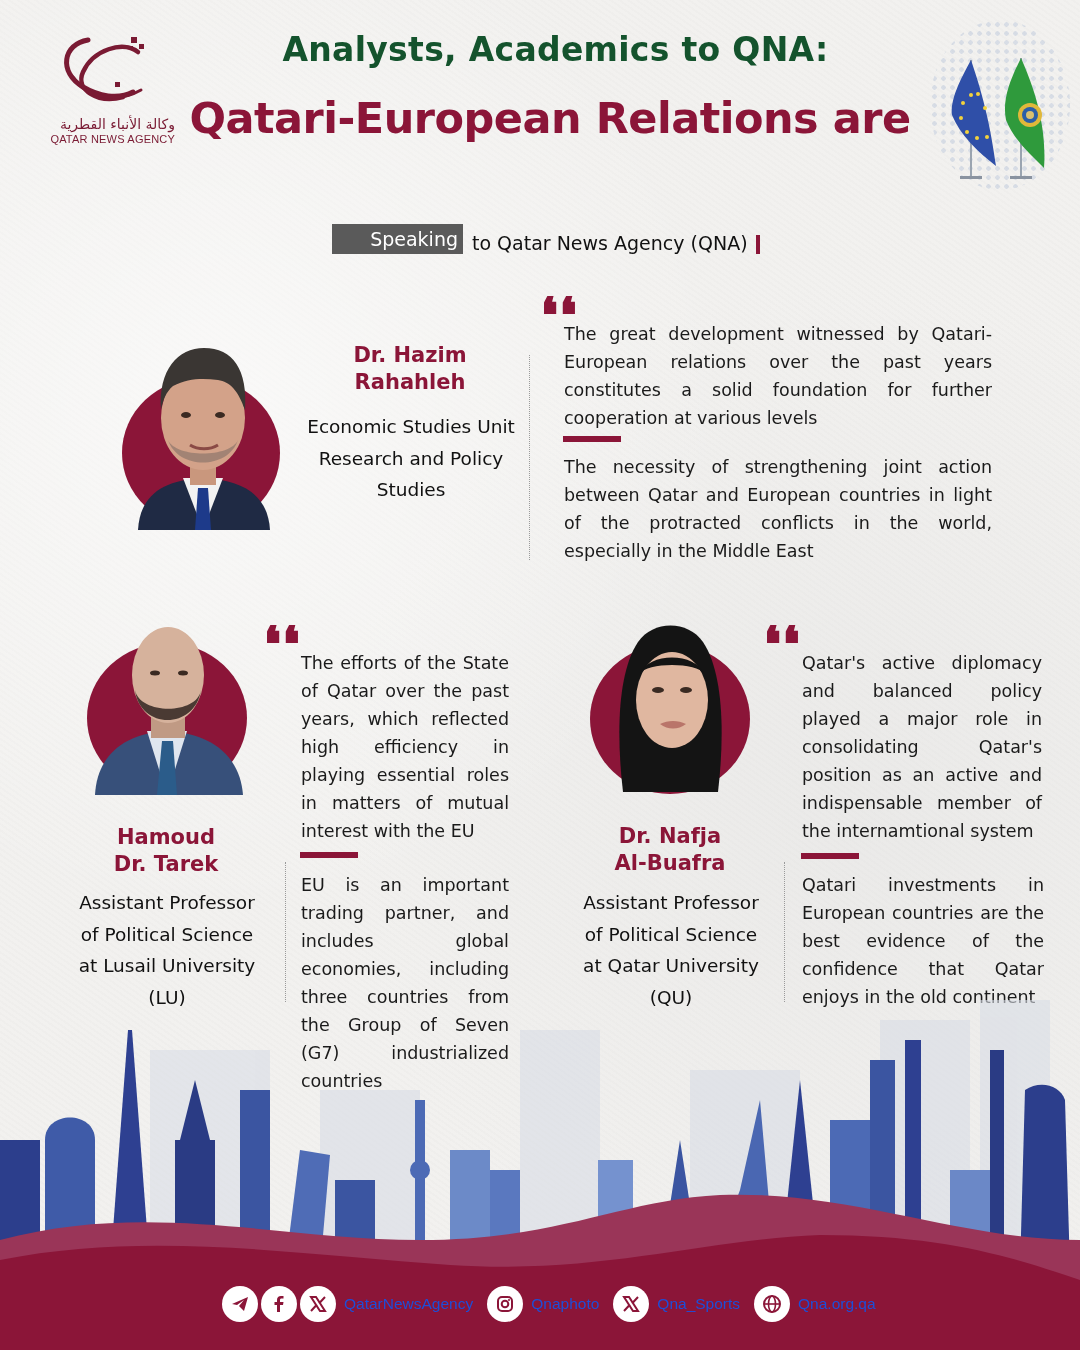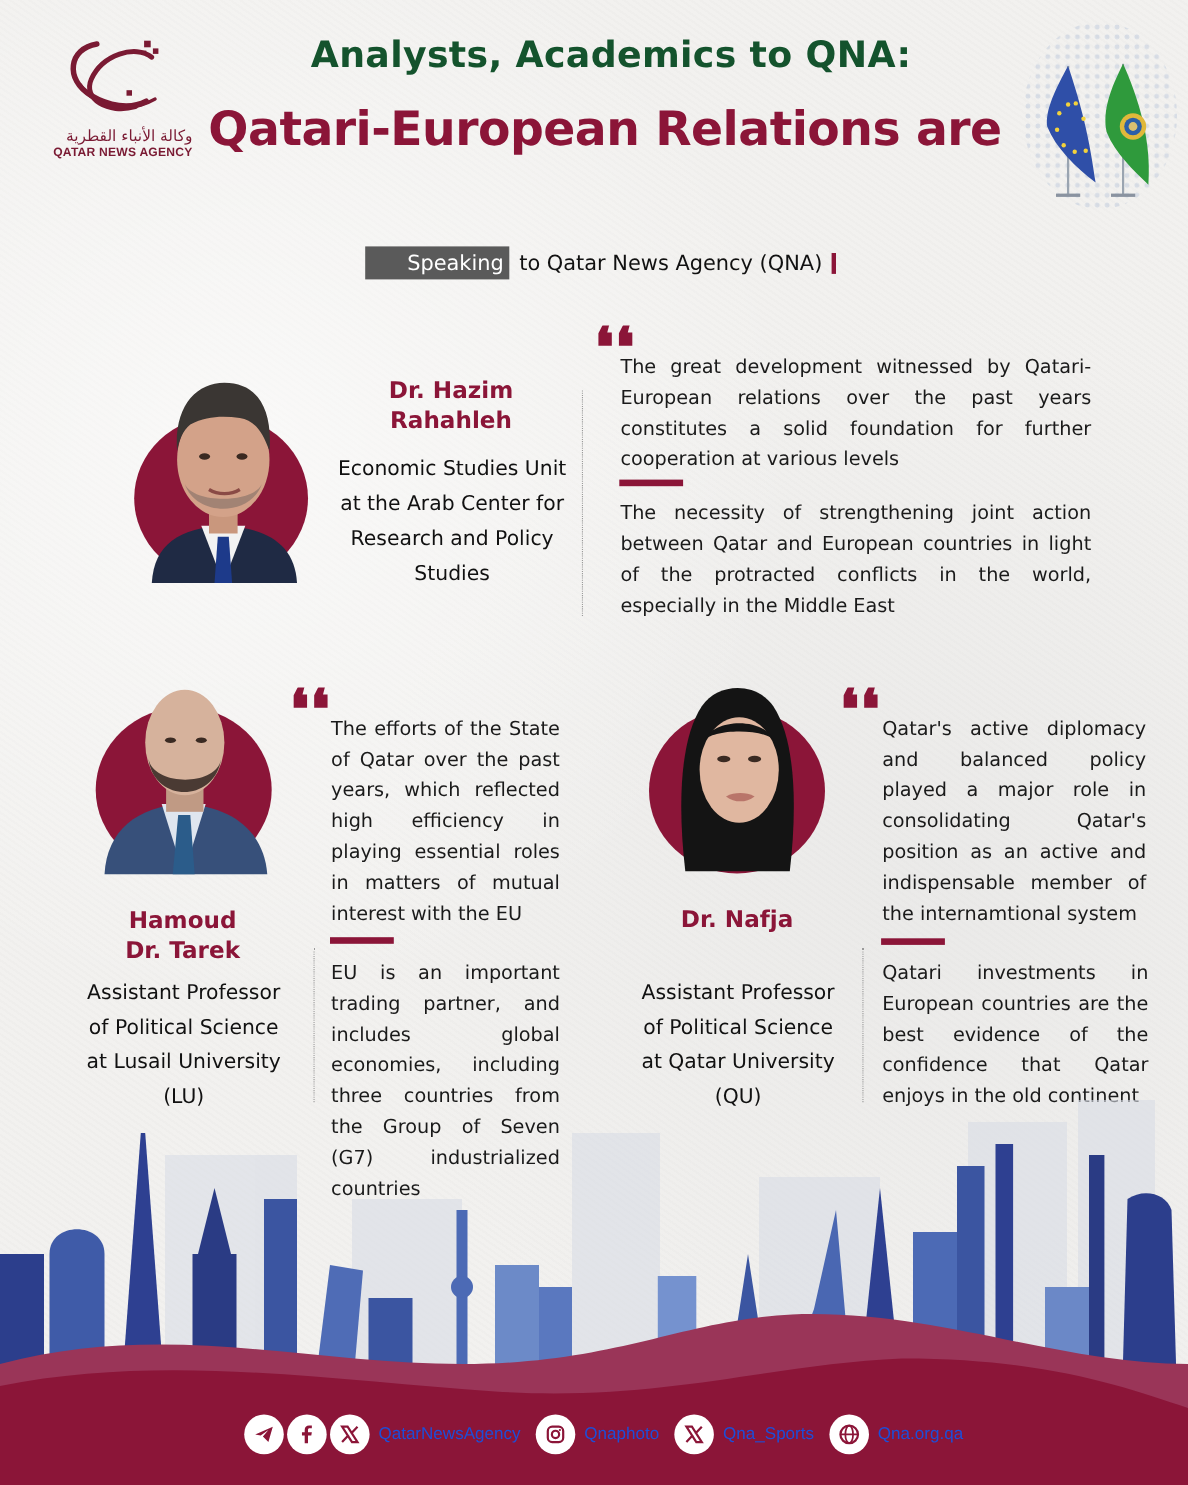"QATAR NEWS AGENCY" .logo .en { font-weight: bold -> normal }
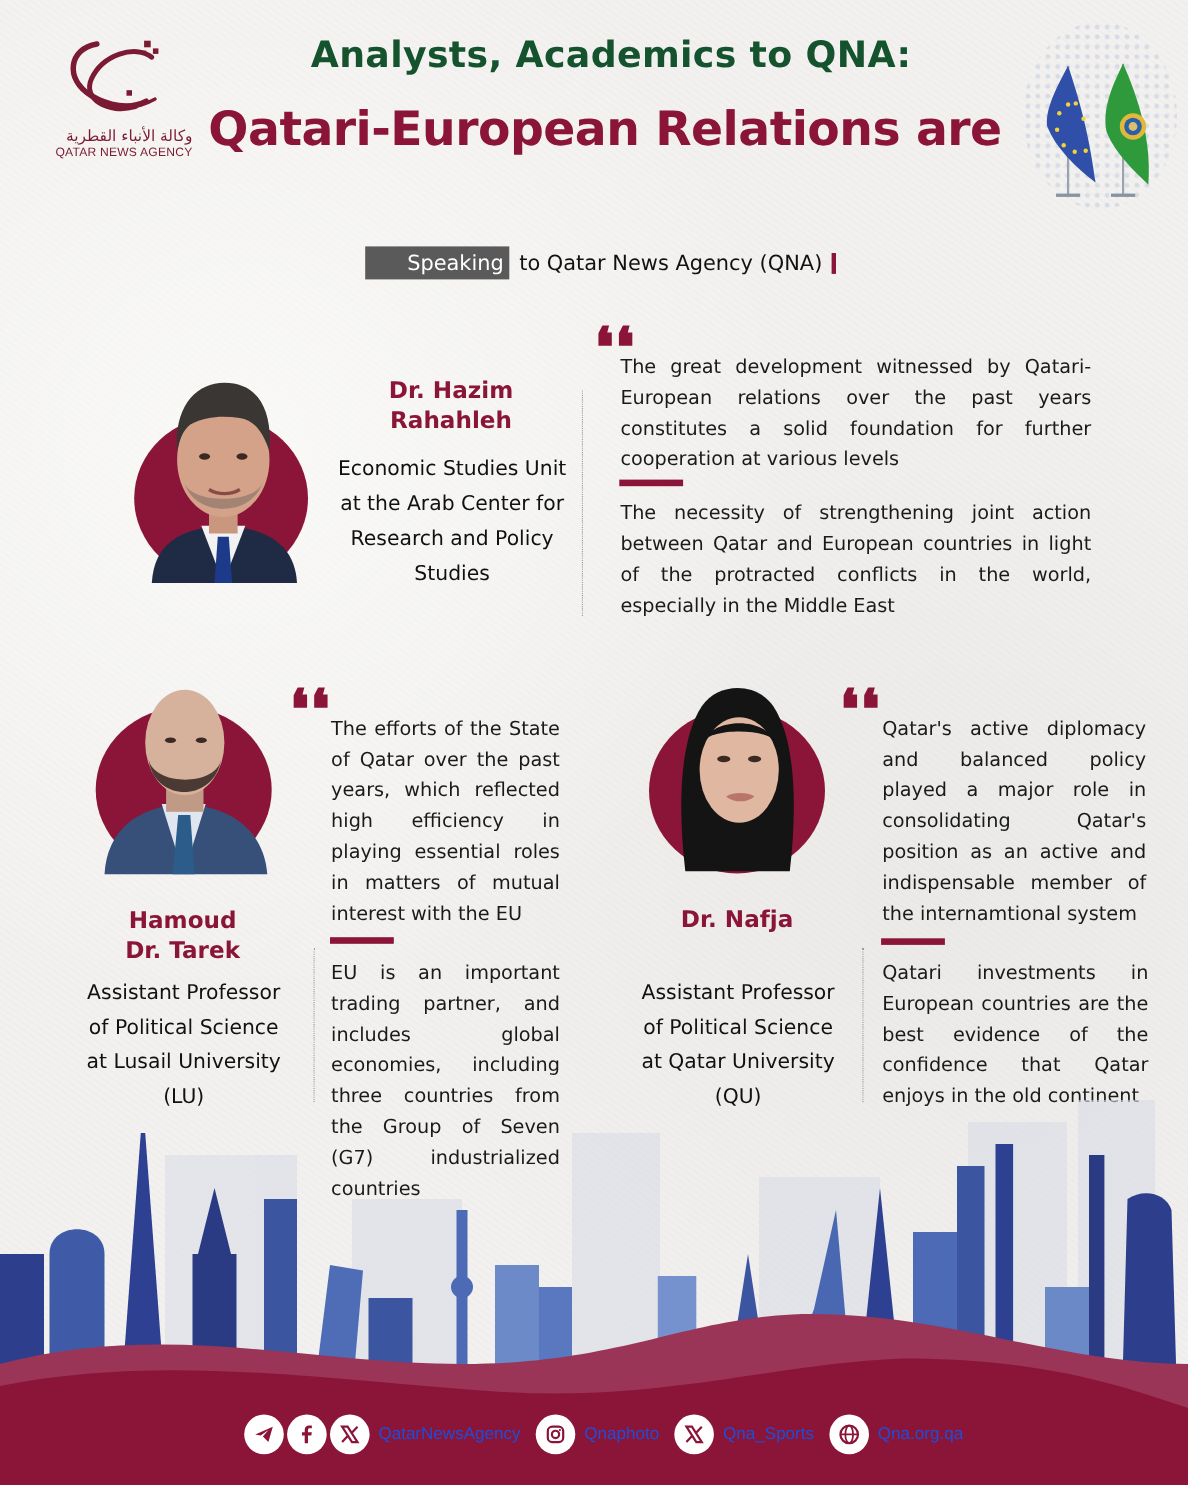"Speaking" .subline { align-items: center -> flex-end }
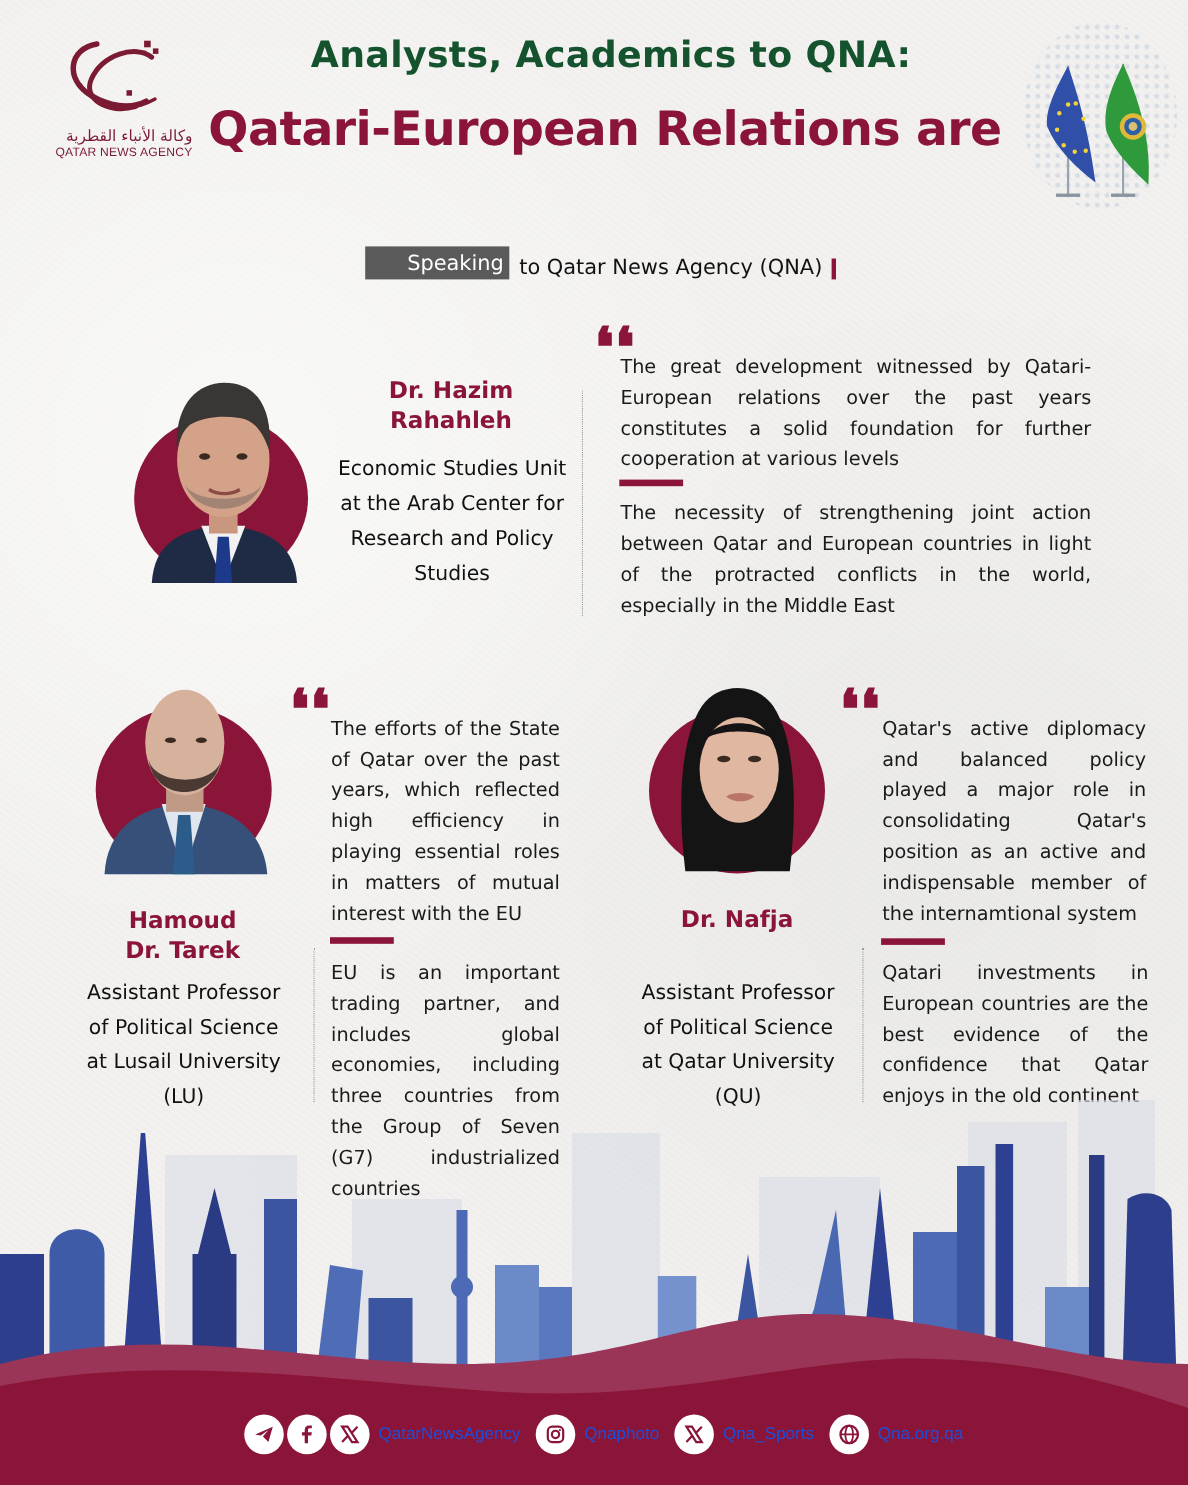"at the Arab Center for" div { html: <div>at the Arab Center for</div> -> none }
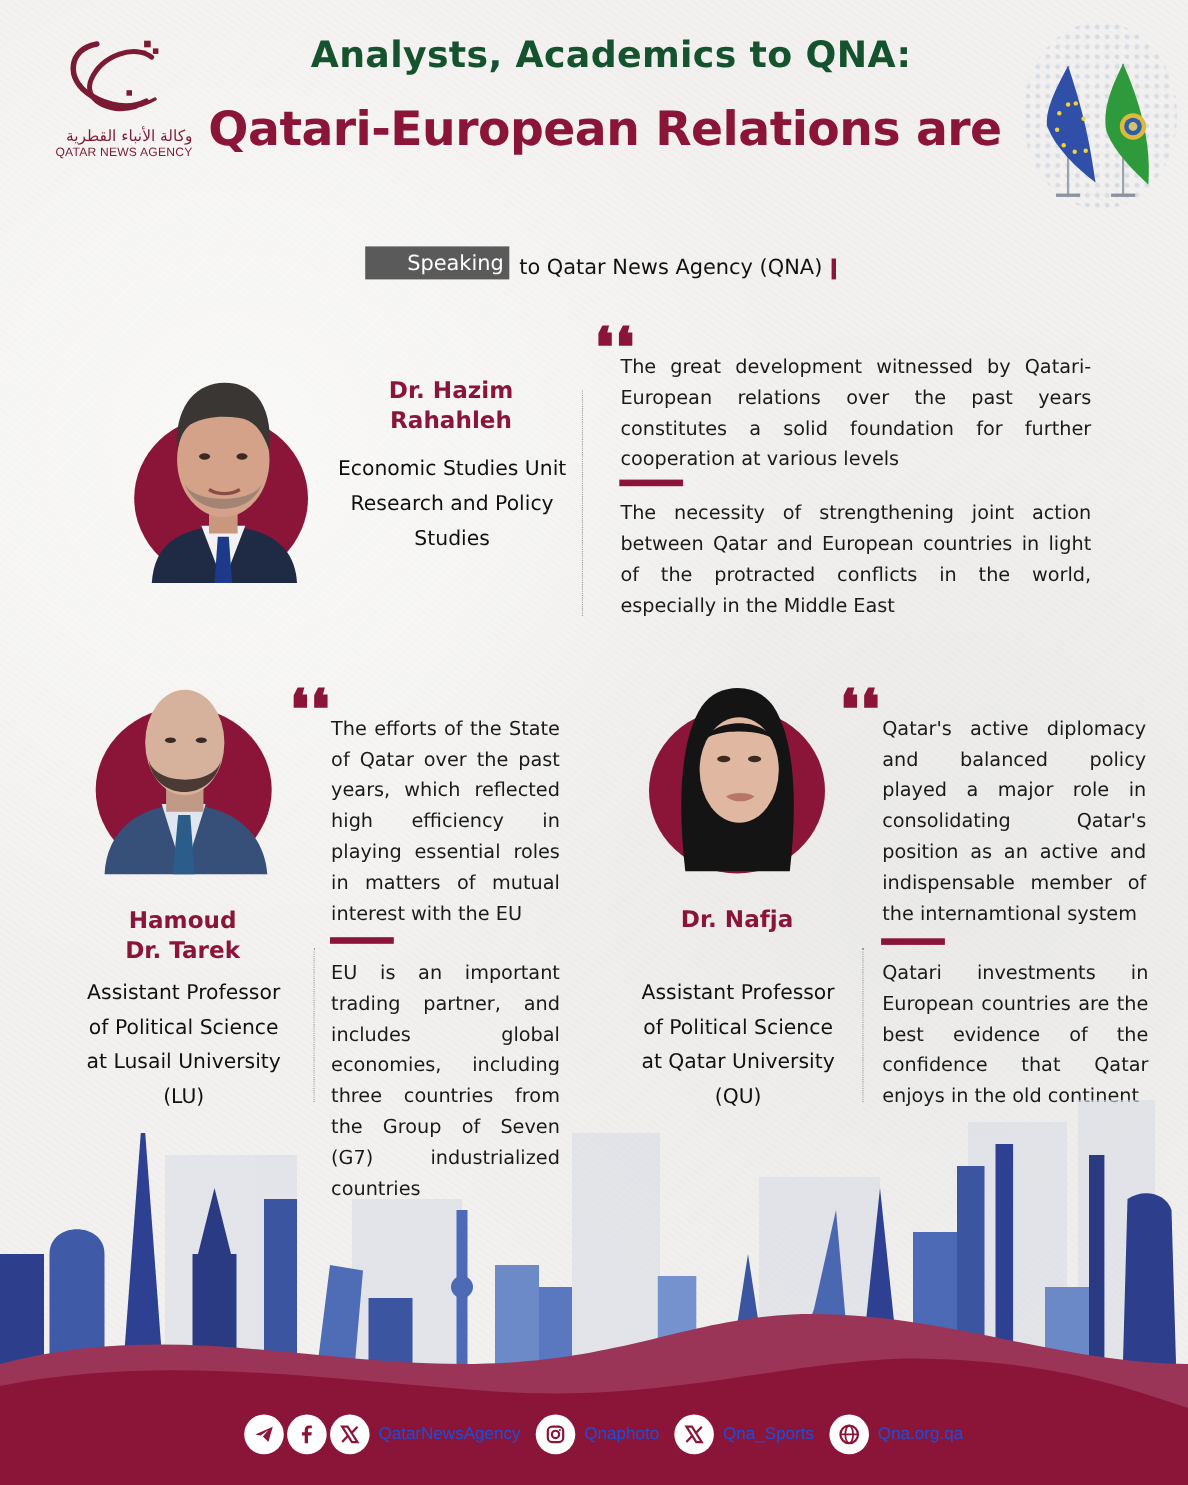"Al-Buafra" div { html: none -> <div>Al-Buafra</div> }
